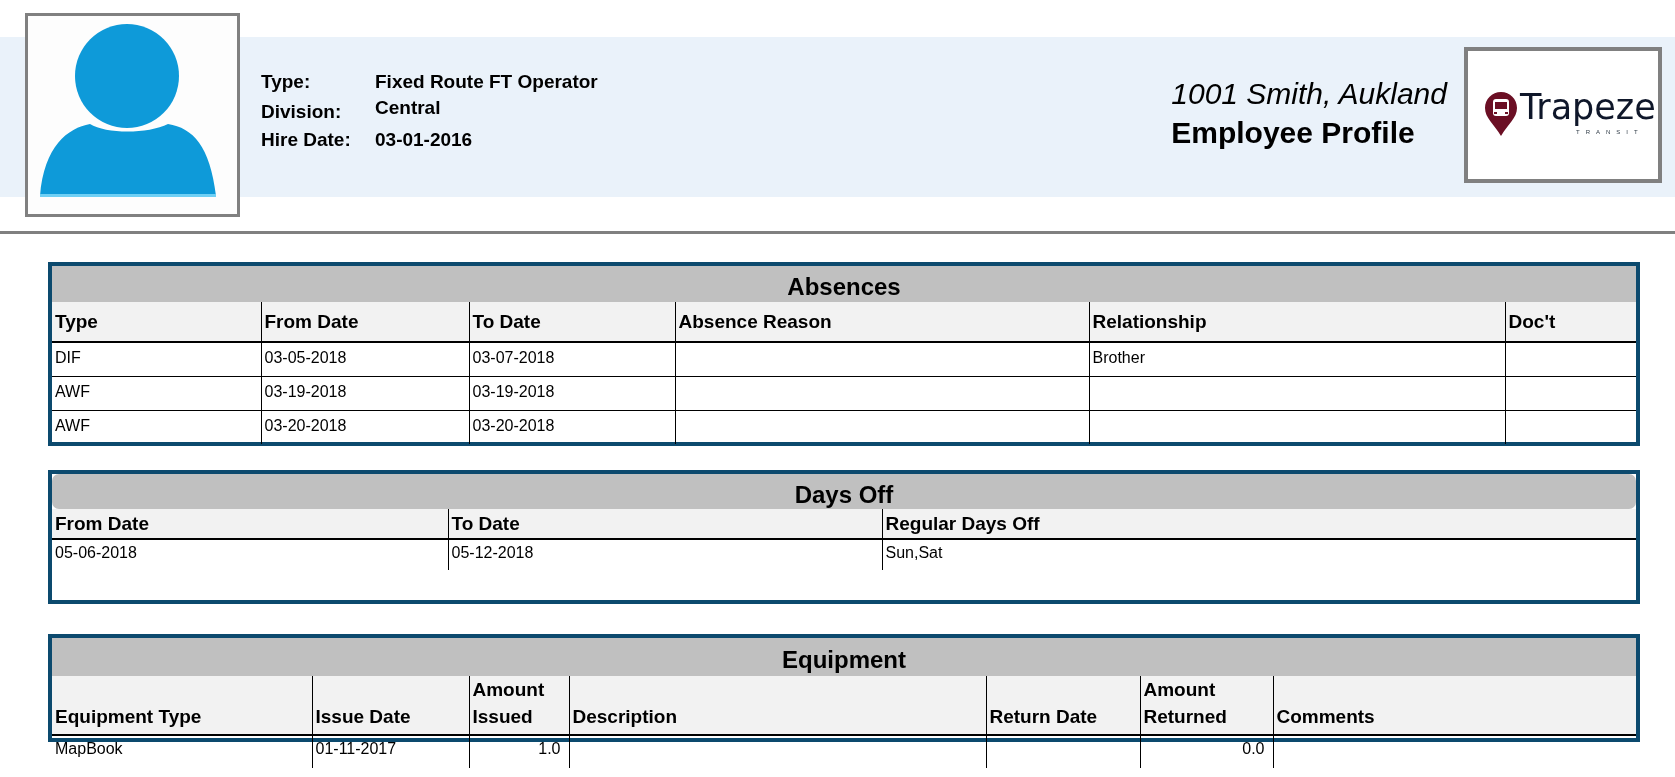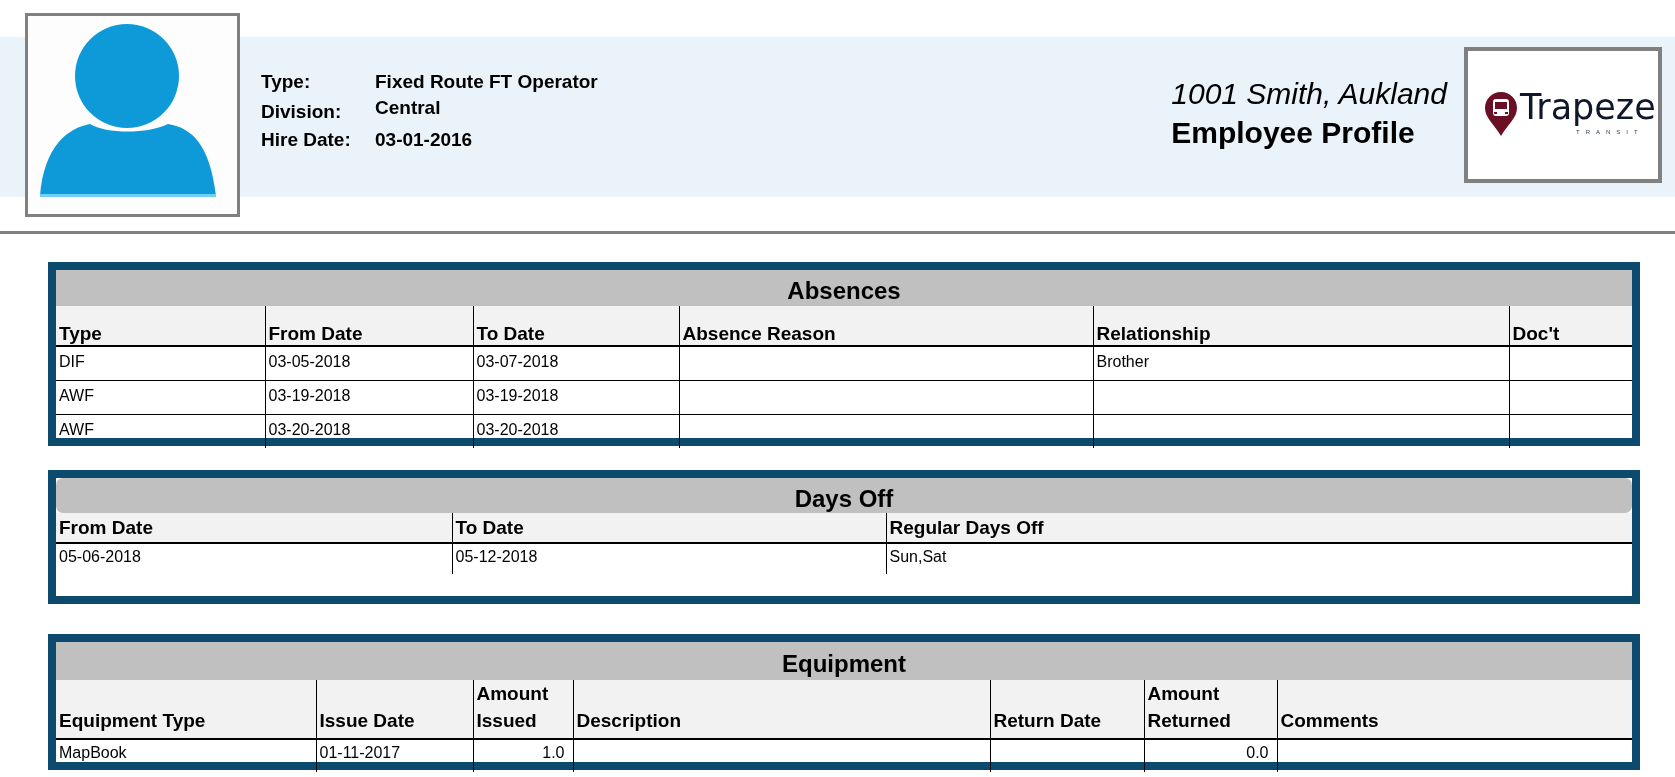"Absences" .section { border: 8px solid #0c4a6e -> 4px solid #0c4a6e }
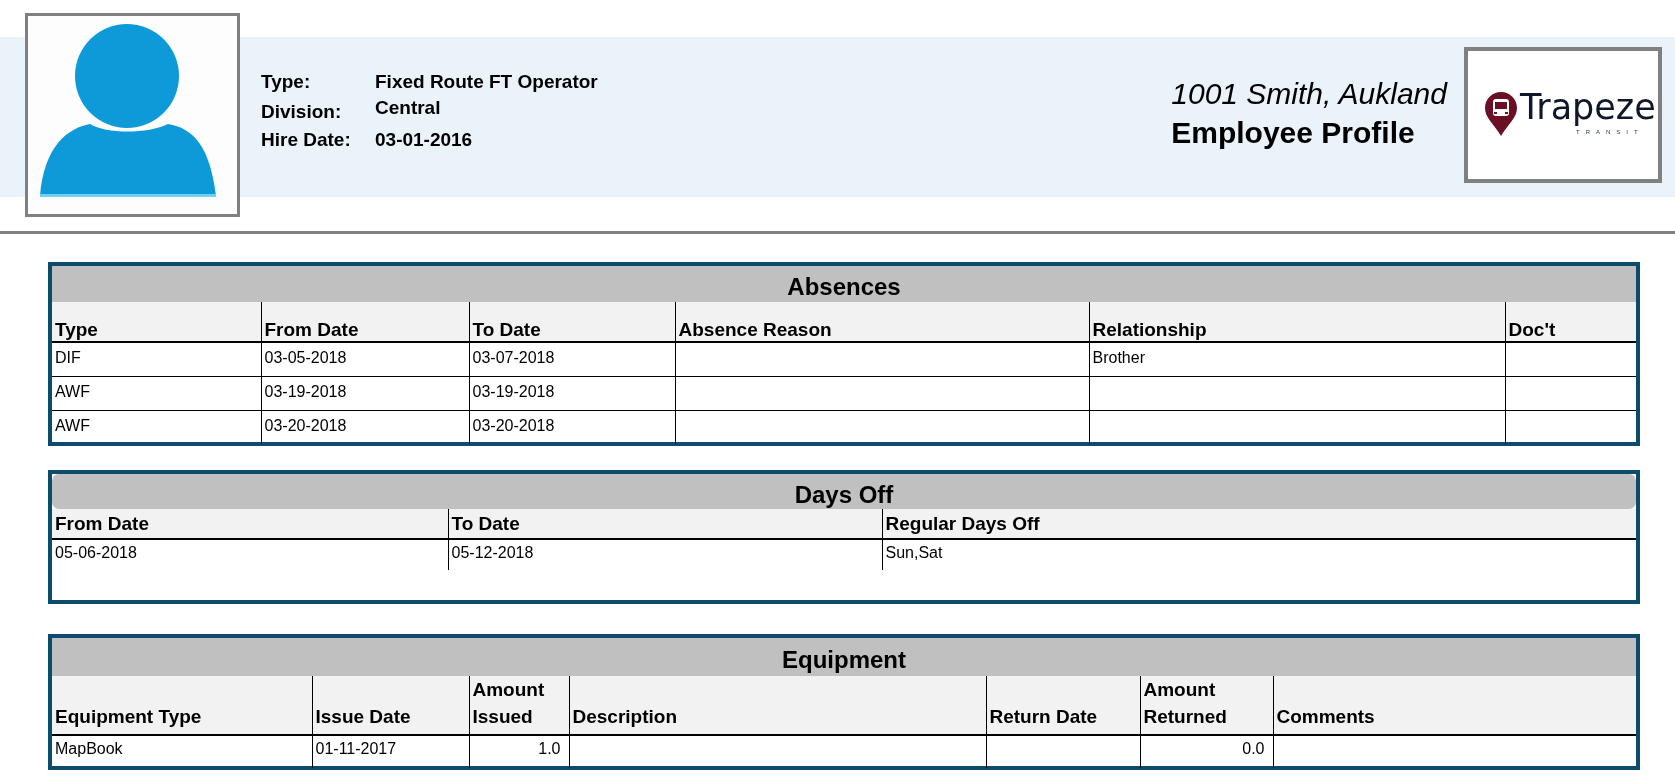"Type" #absences th { padding-top: 17px -> 9px }
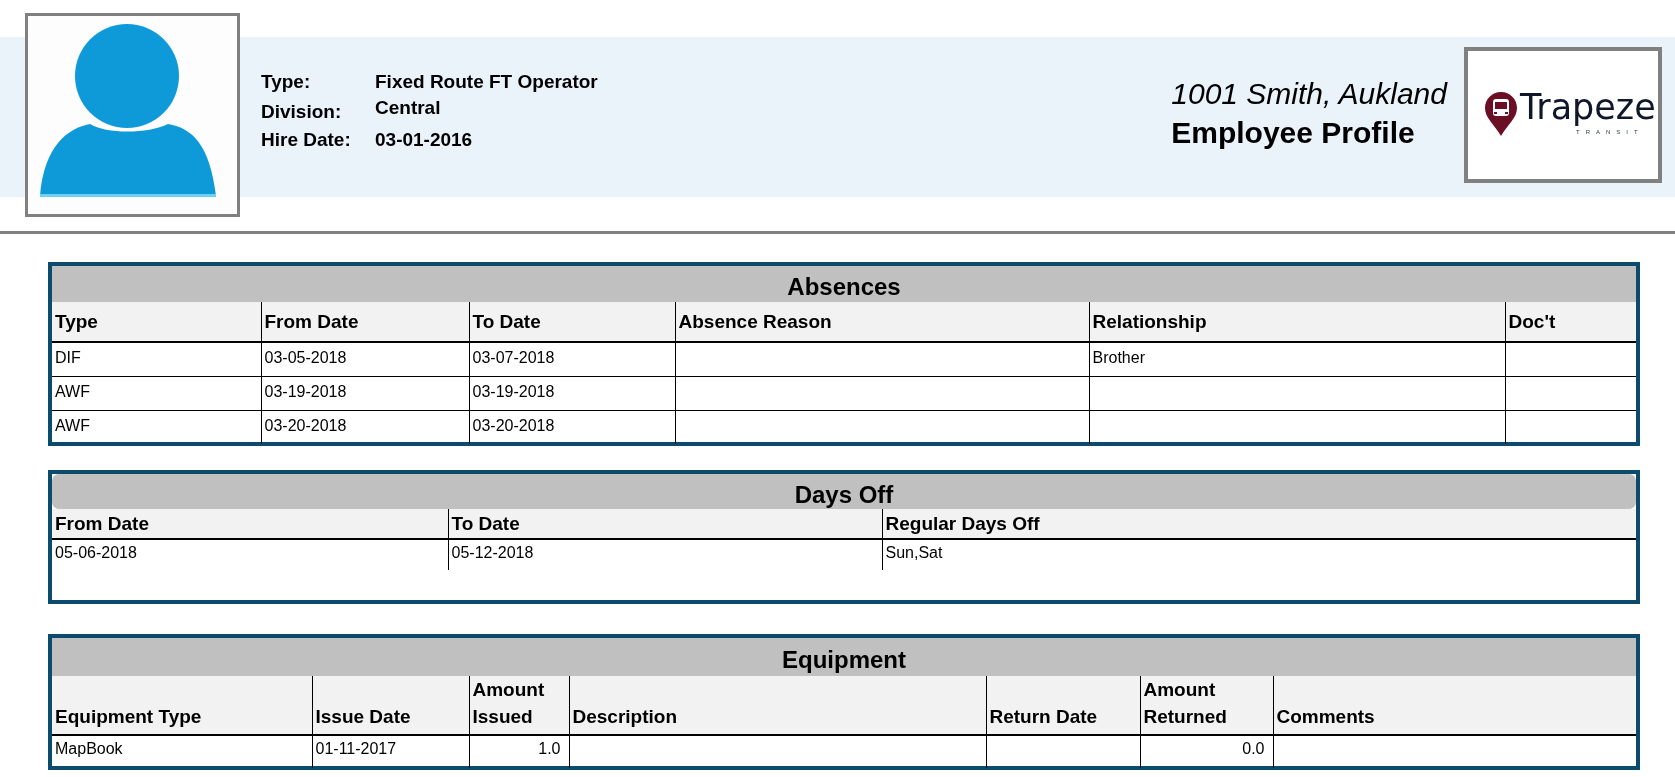"Equipment" #equipment { height: 136px -> 108px }
